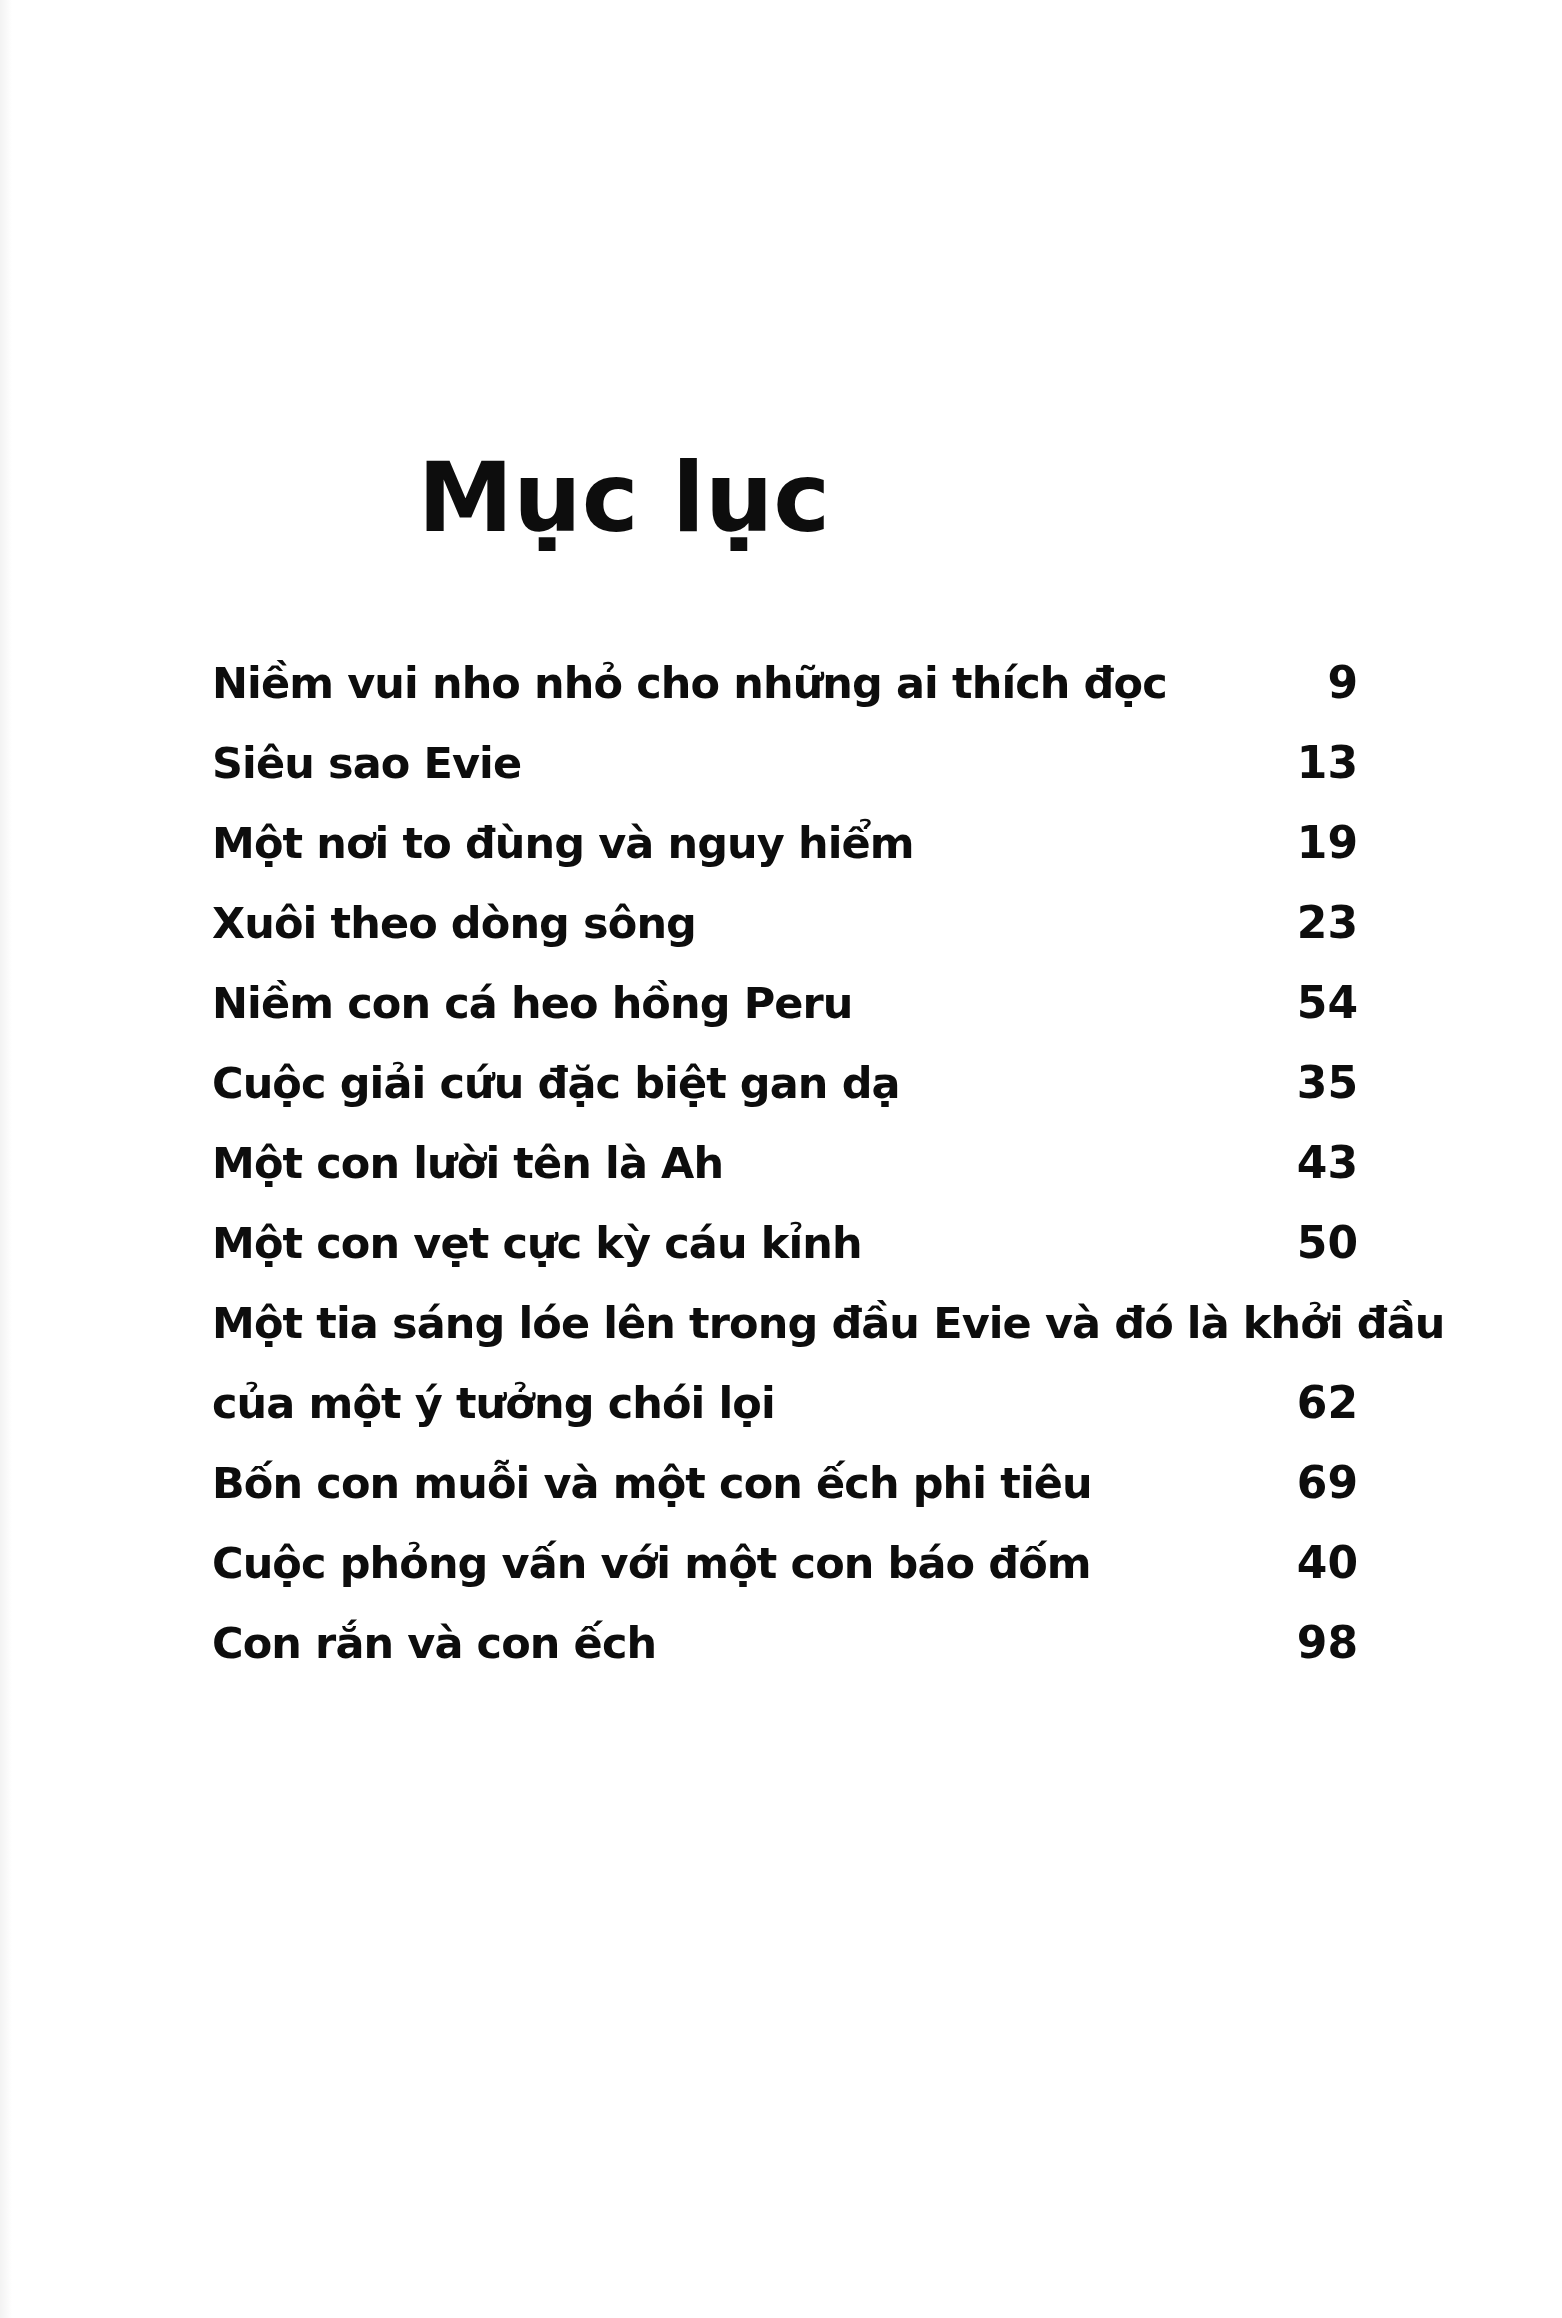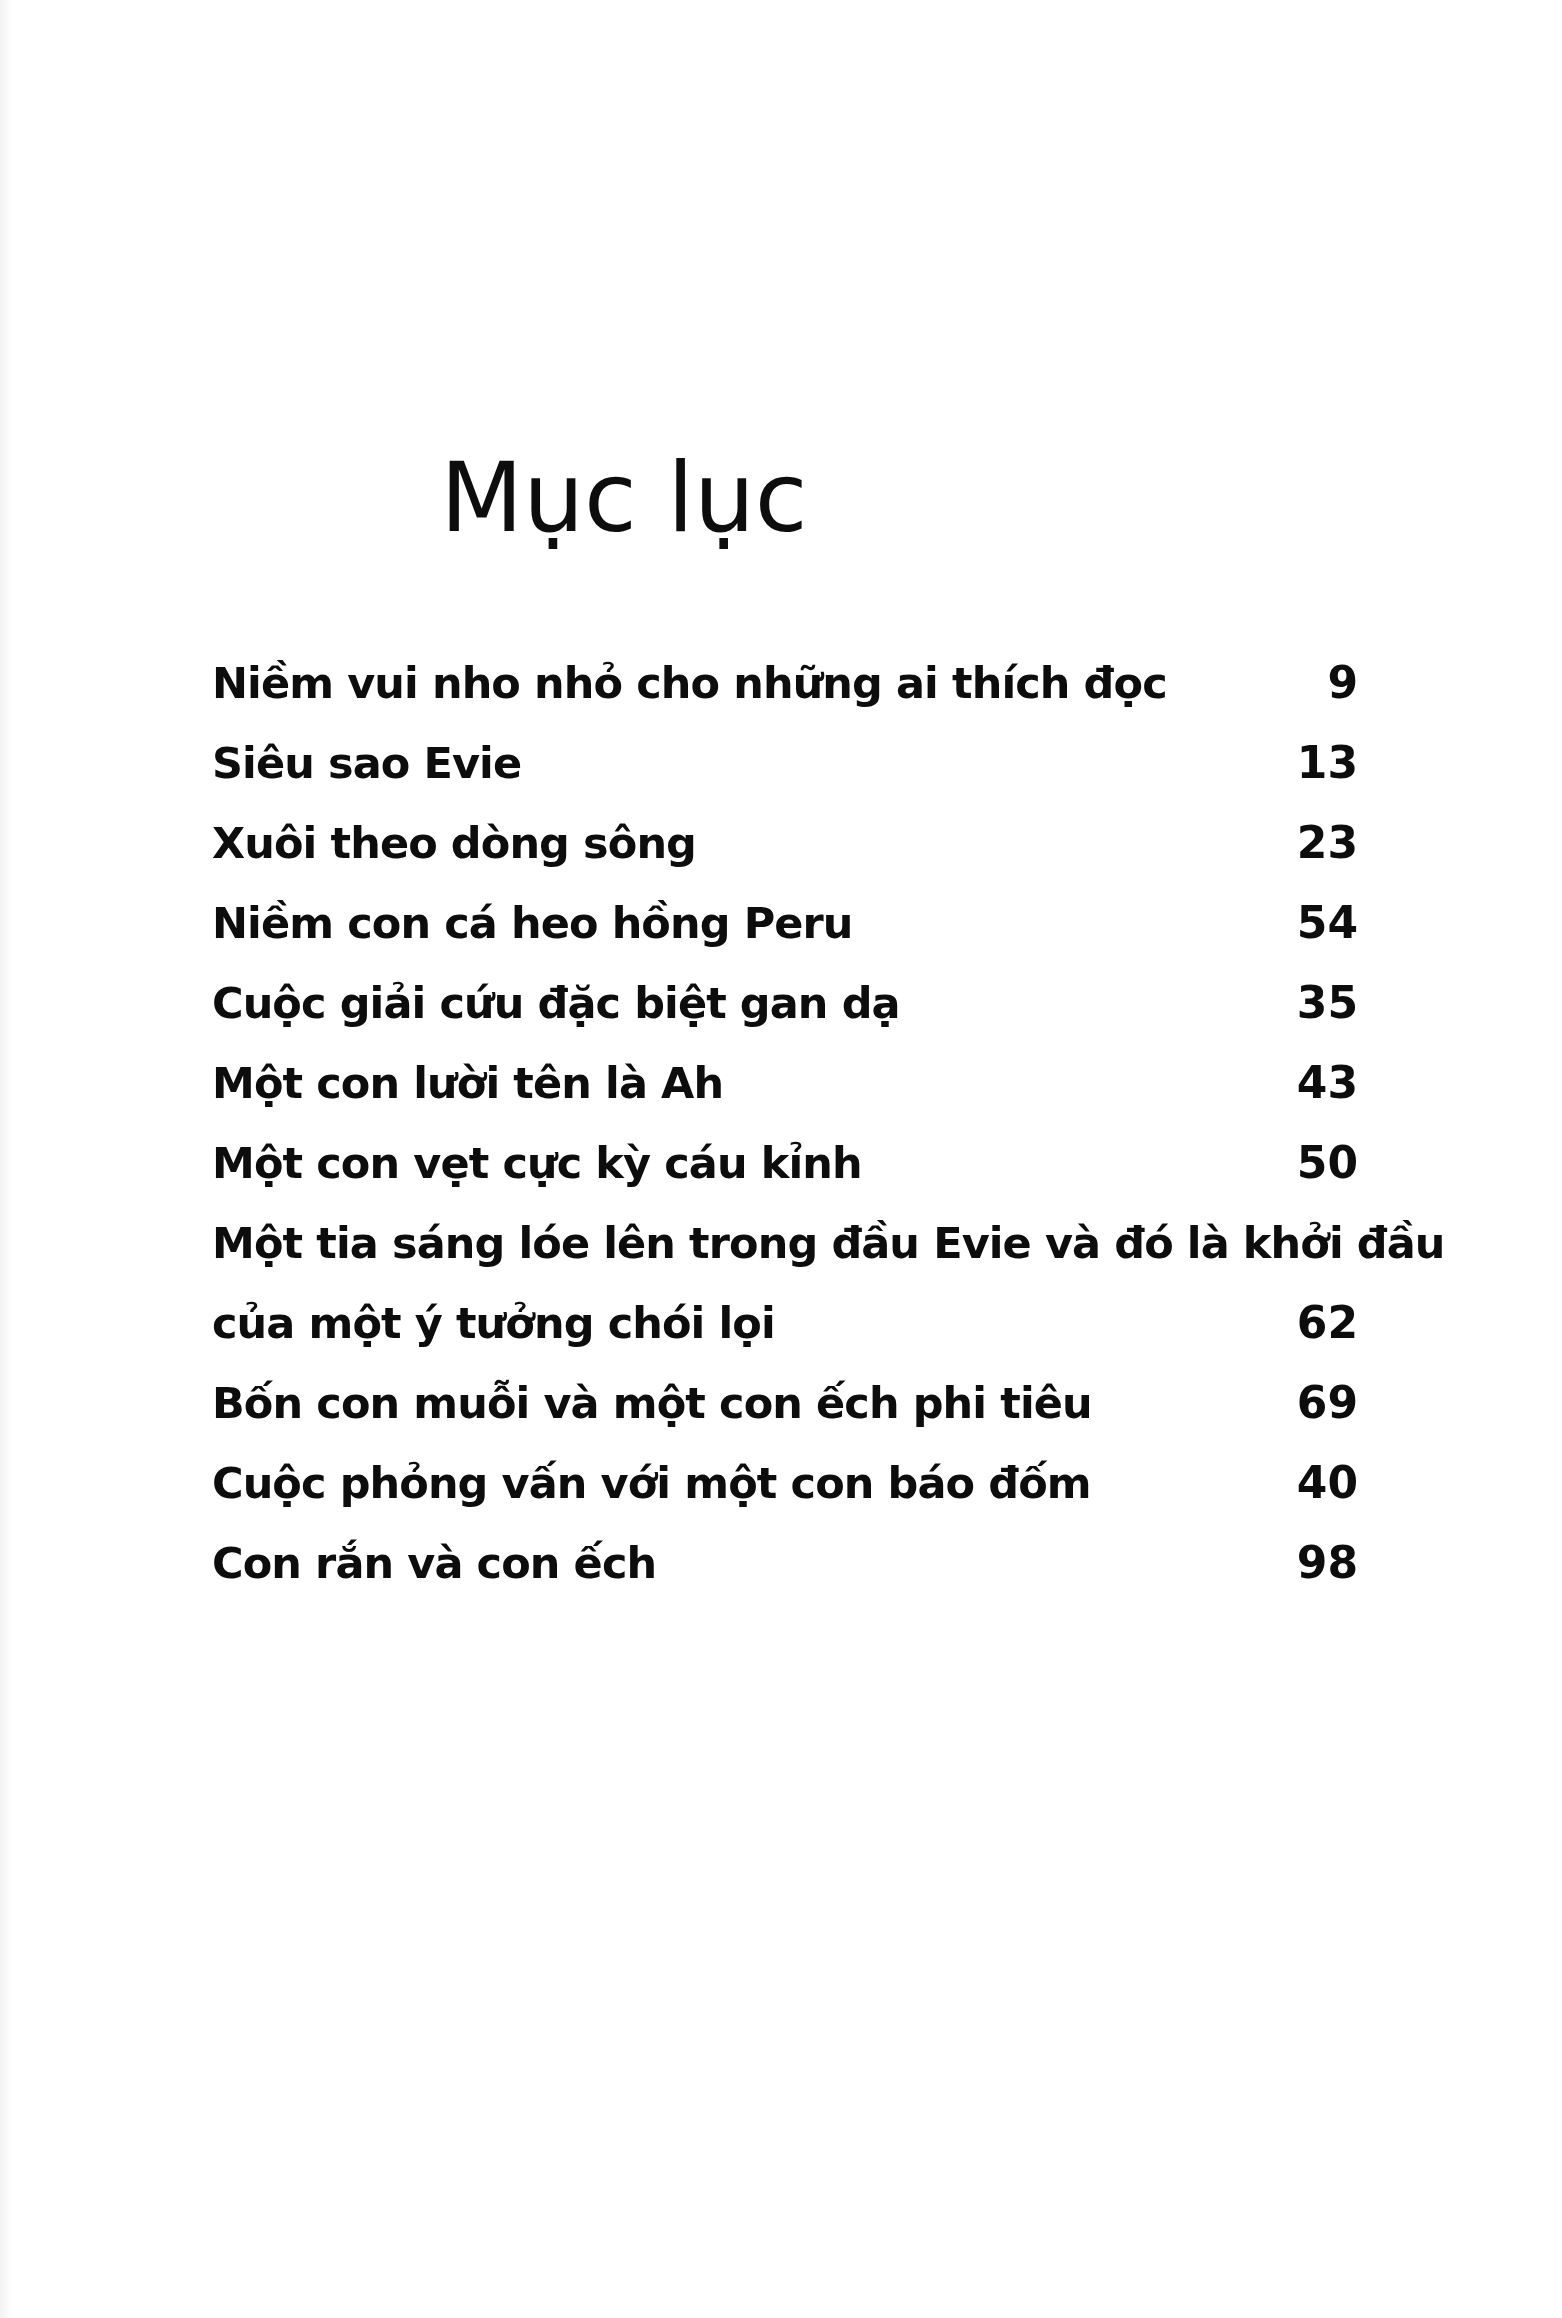"Mục lục" .page-title { font-weight: 400 -> 700 }
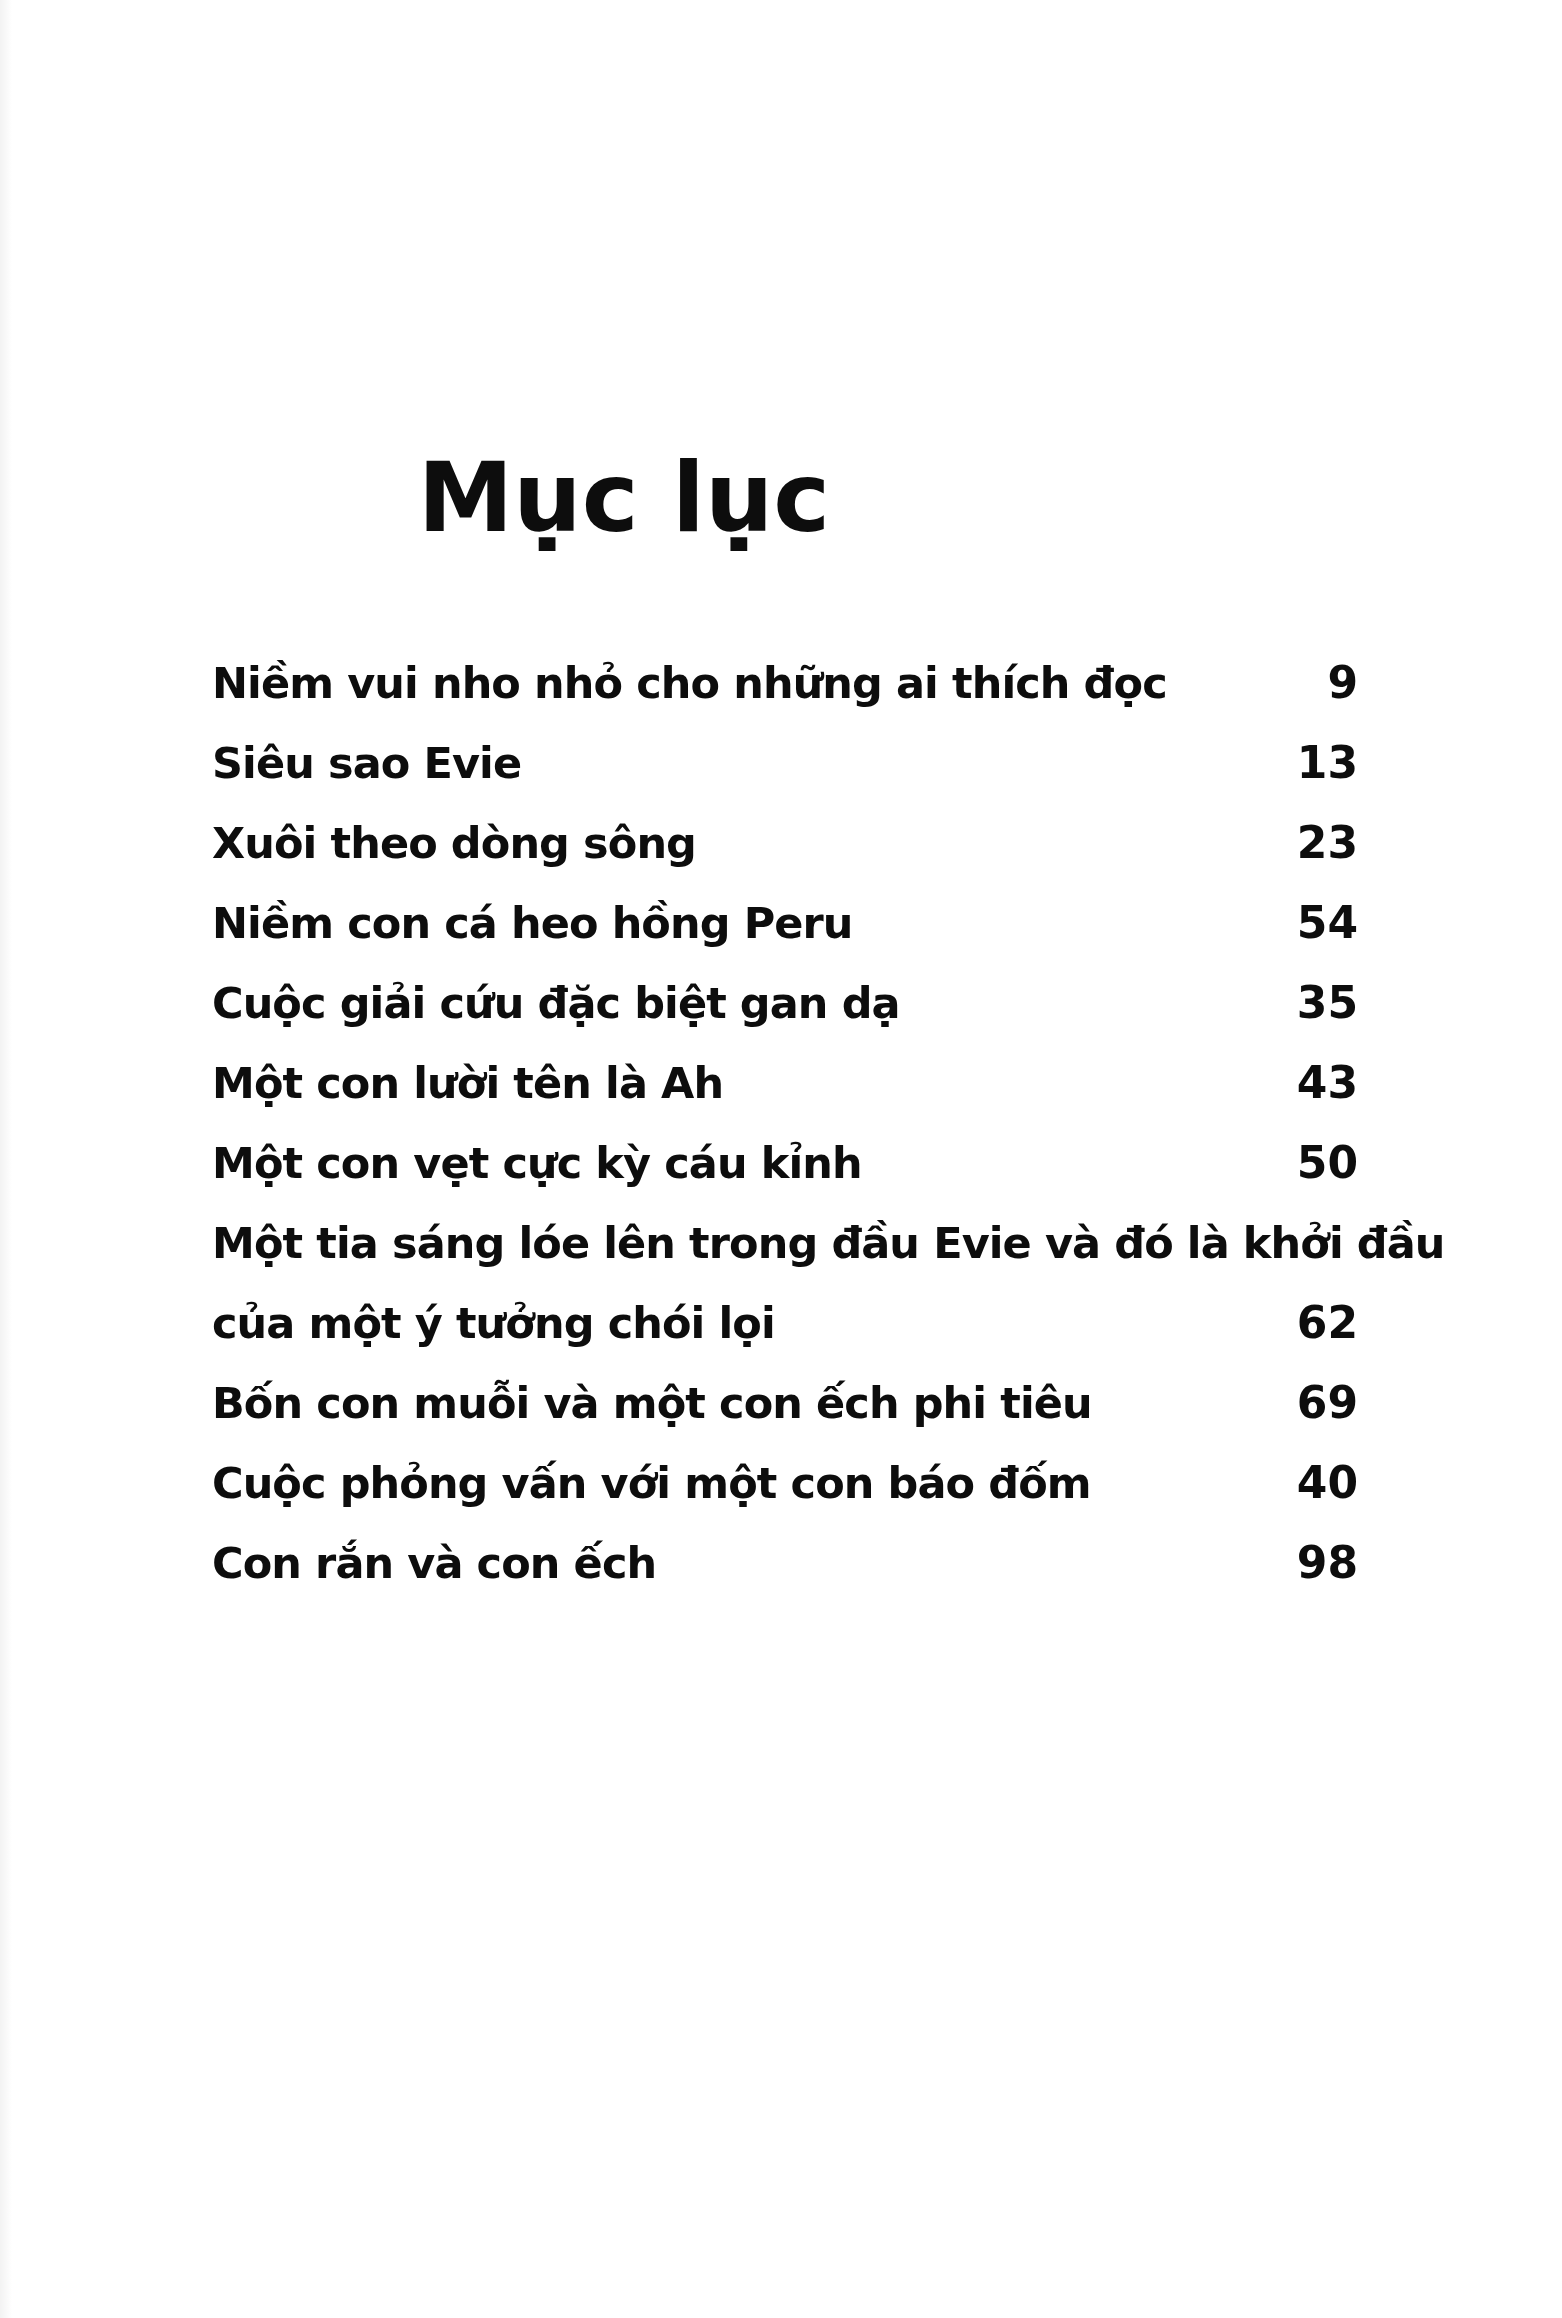"Một nơi to đùng và" div.toc-row { html: none -> <div> <span>Một nơi to đùng và nguy hiểm</span> <span>19</span> </div> }
